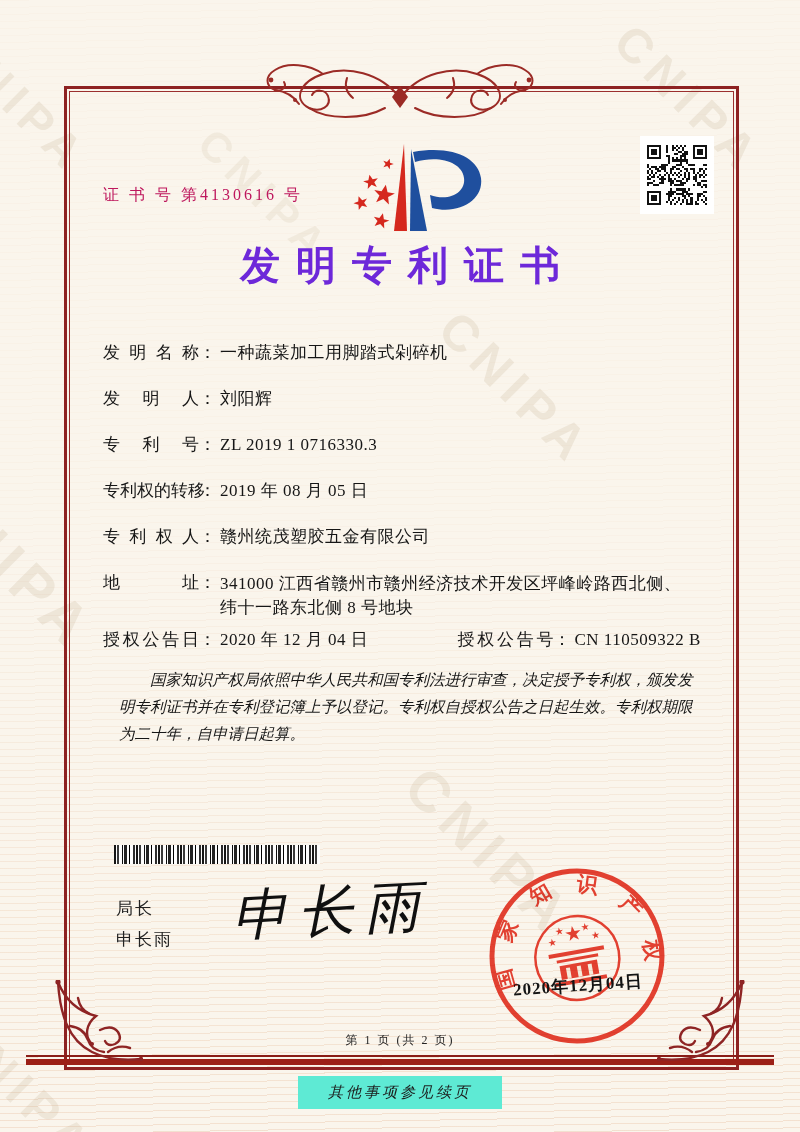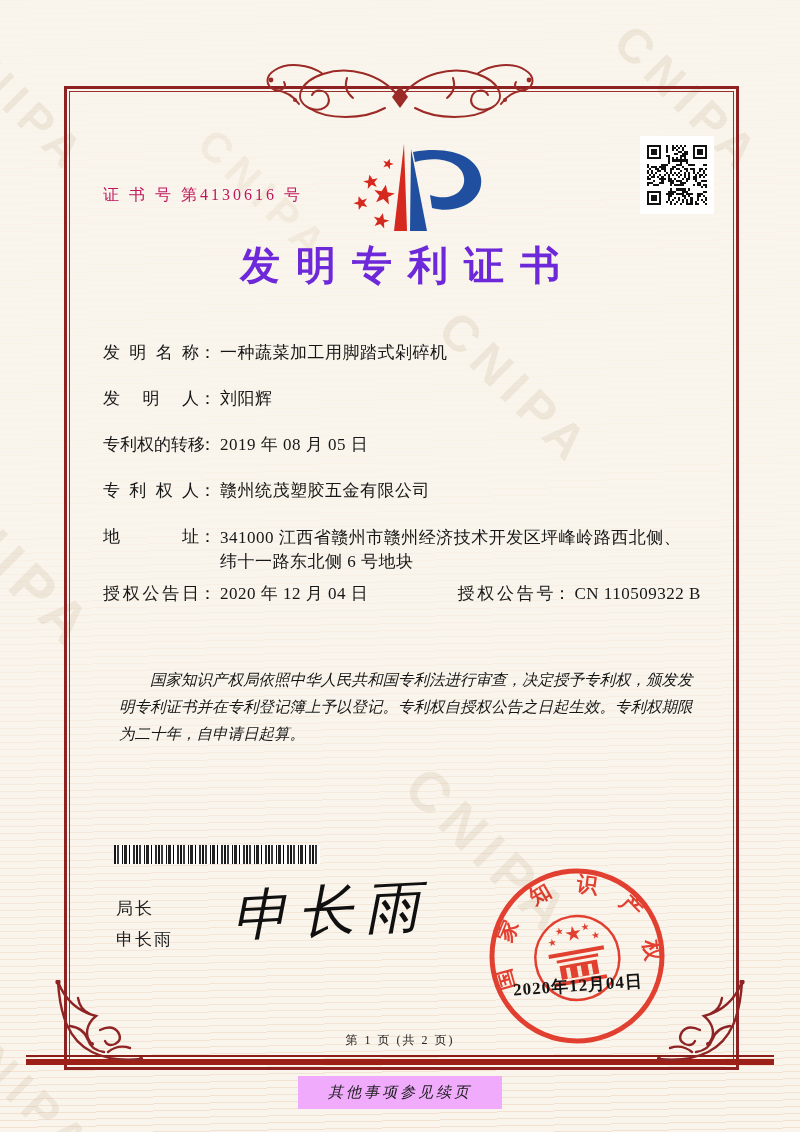"专利号： ZL 2019 1 0716330.3" div.frow { html: none -> <div> <span>专利号</span><span>：</span><span>ZL 2019 1 0716330.3</span> </div> }
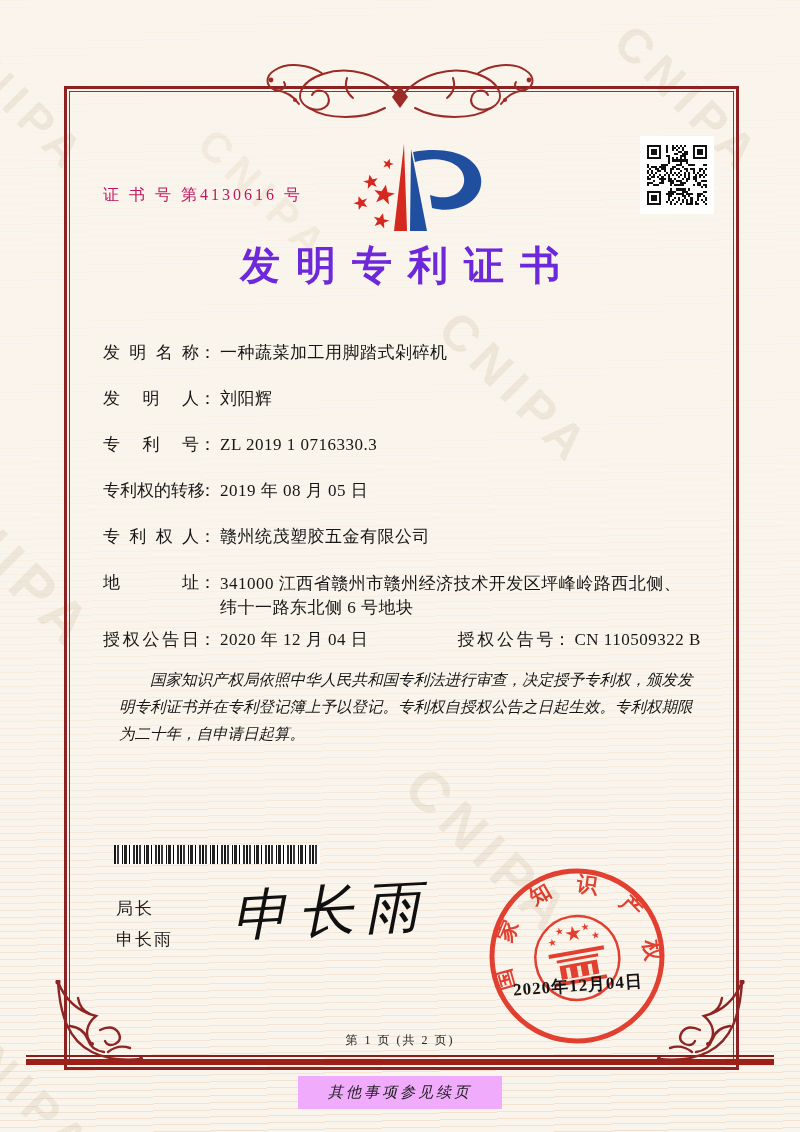"341000 江西省赣州市赣州经济技术开发区坪峰岭路西北侧、纬十一路东北侧 6" span.fvalue { text: 6 -> 8 }
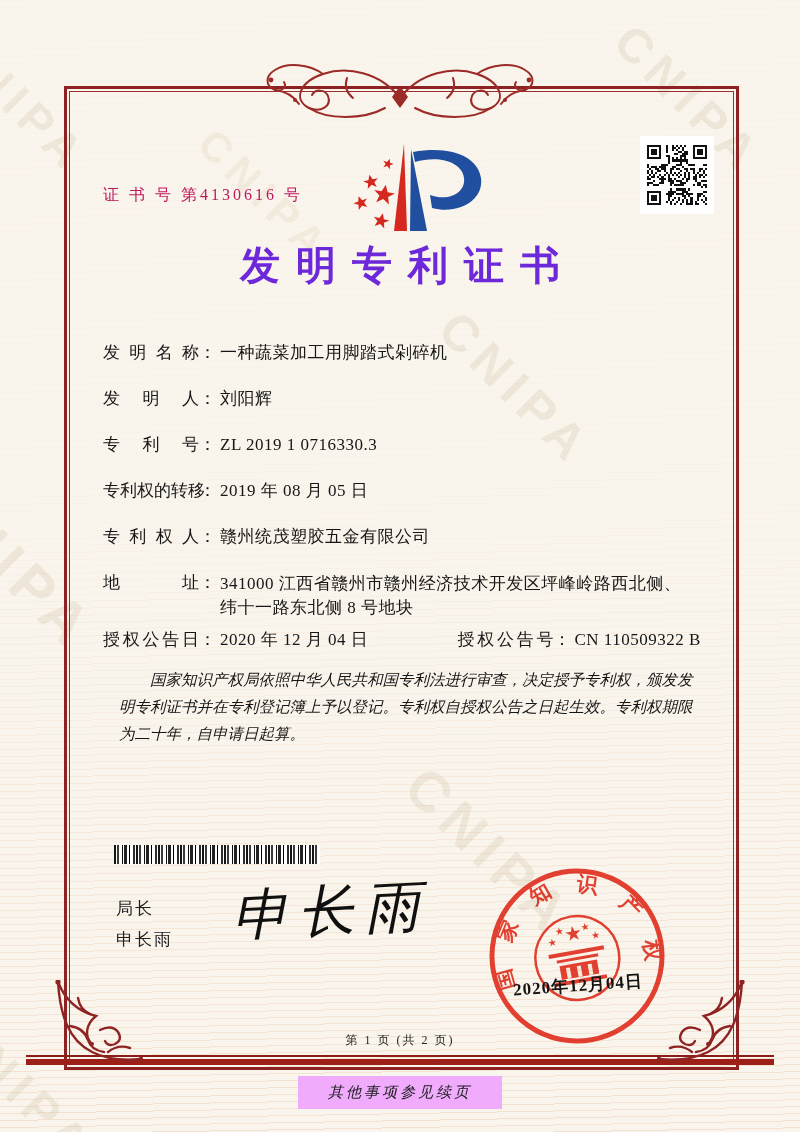"其他事项参见续页" .contbox { background: #f0abfc -> #5eead4 }
